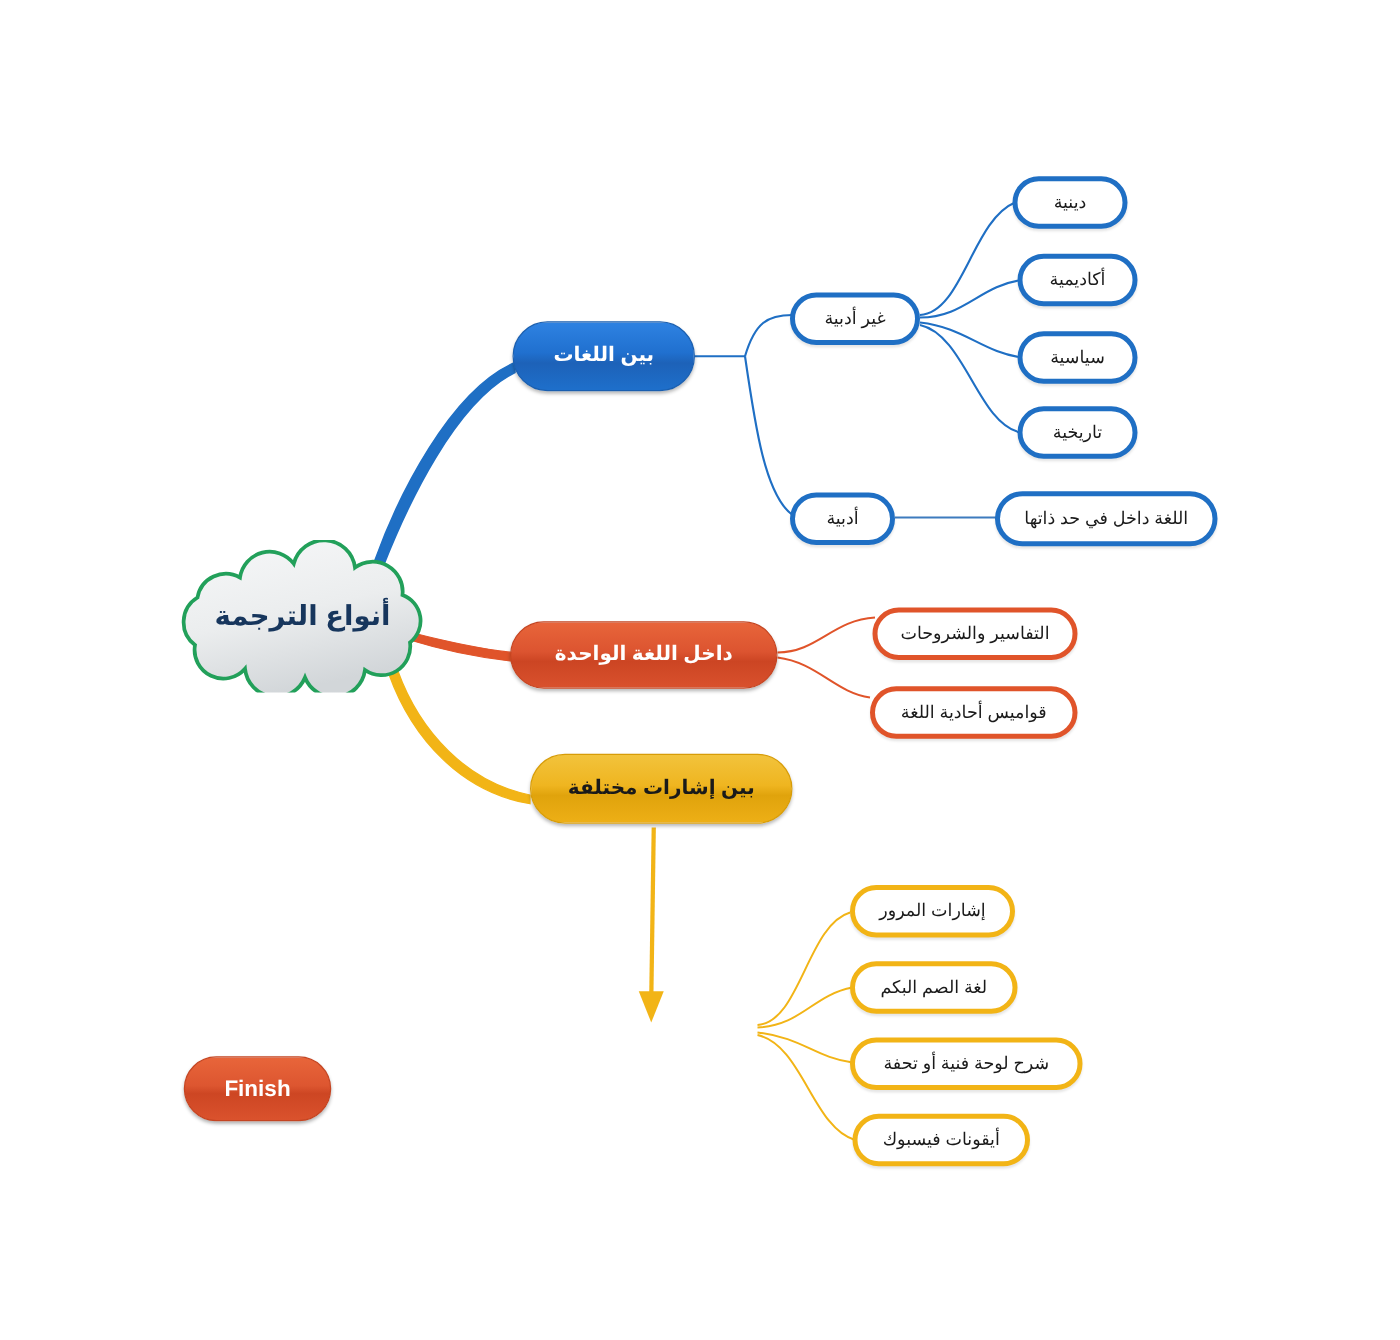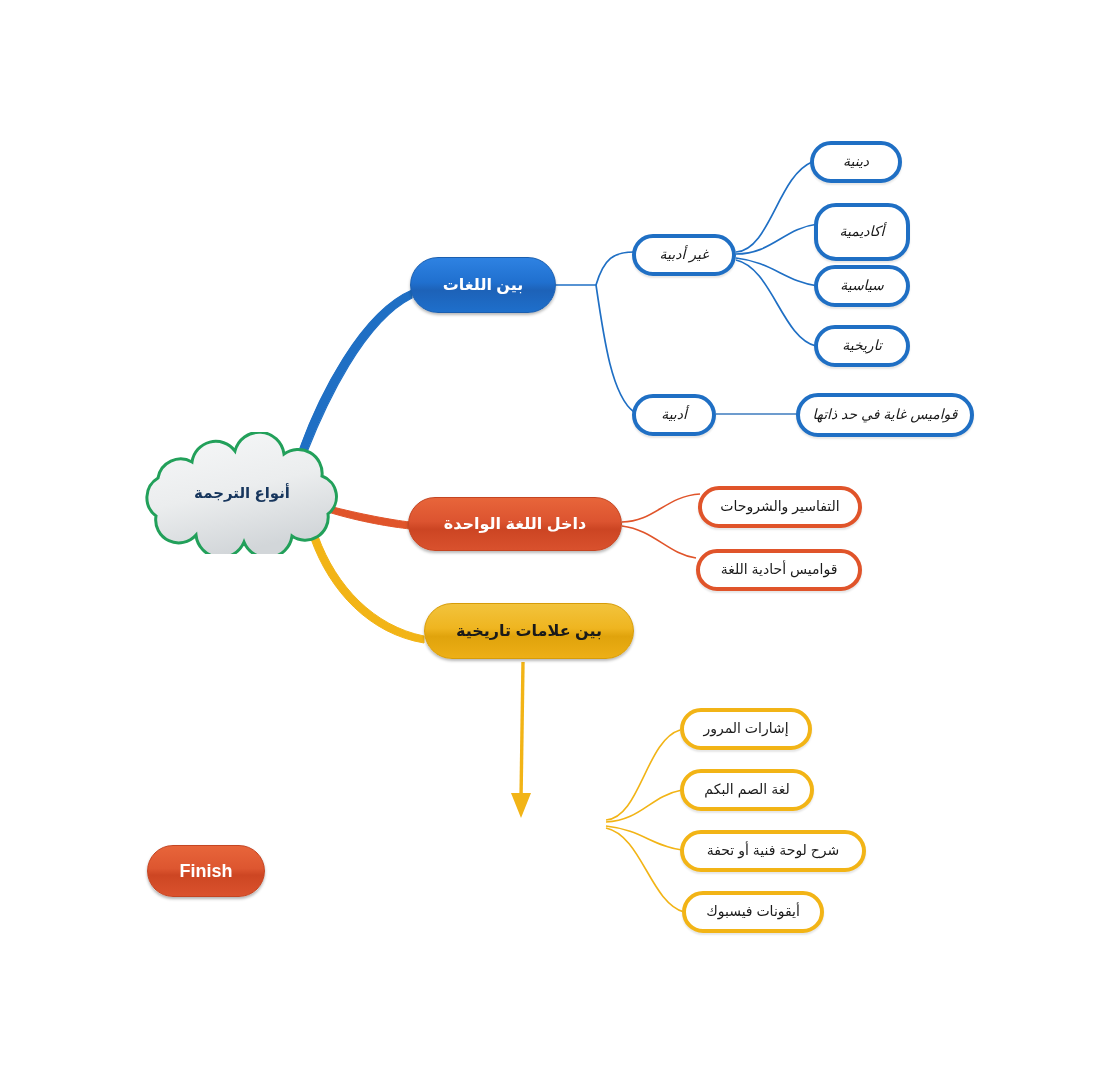"دينية" .b-blue { font-style: italic -> none }
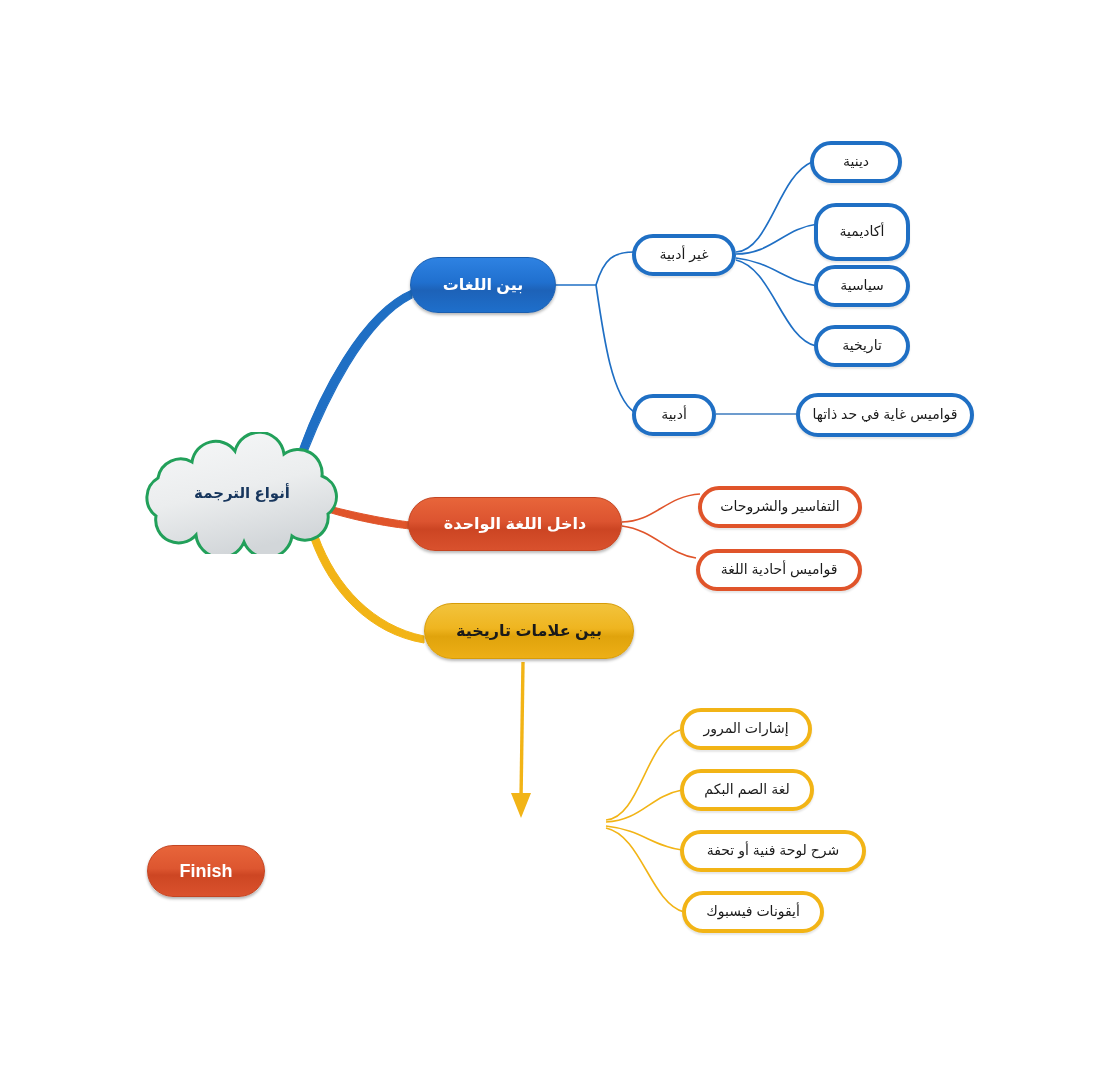"أكاديمية" div.node { height: 58px -> 42px }
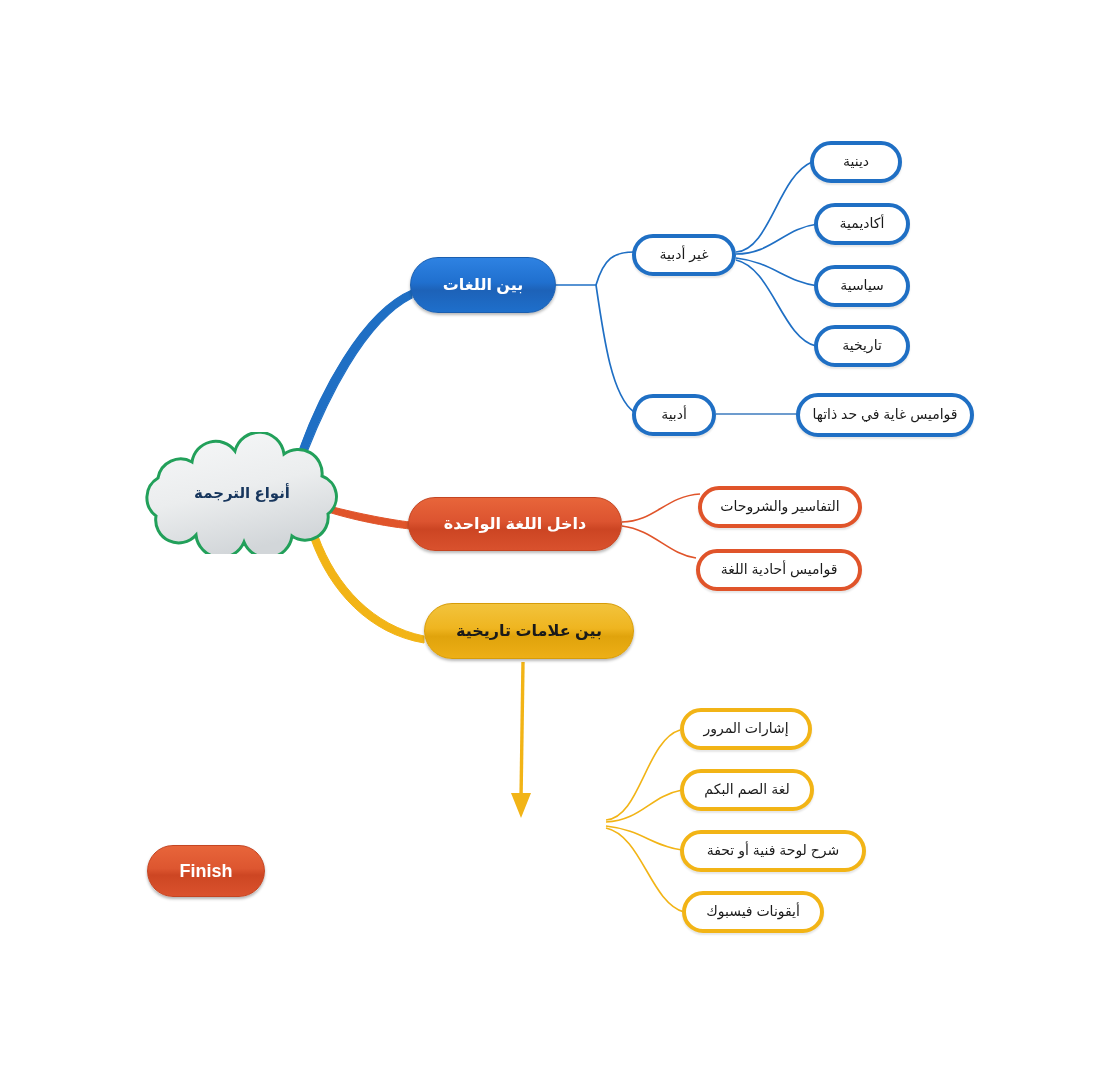"قواميس غاية في حد ذاتها" span { text: قواميس غاية -> اللغة داخل }
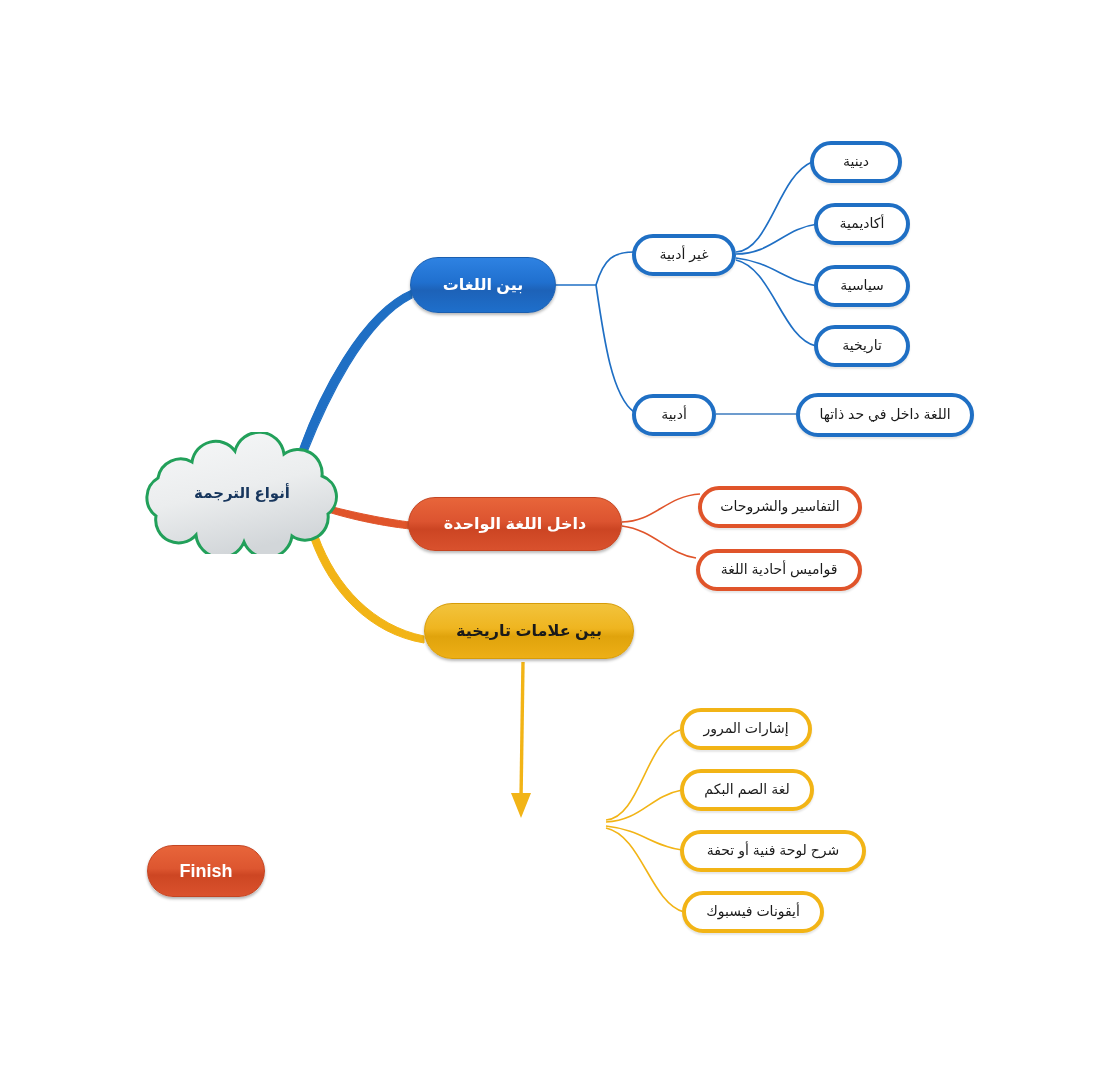"أنواع الترجمة" .cloud-label { font-size: 15px -> 22px }
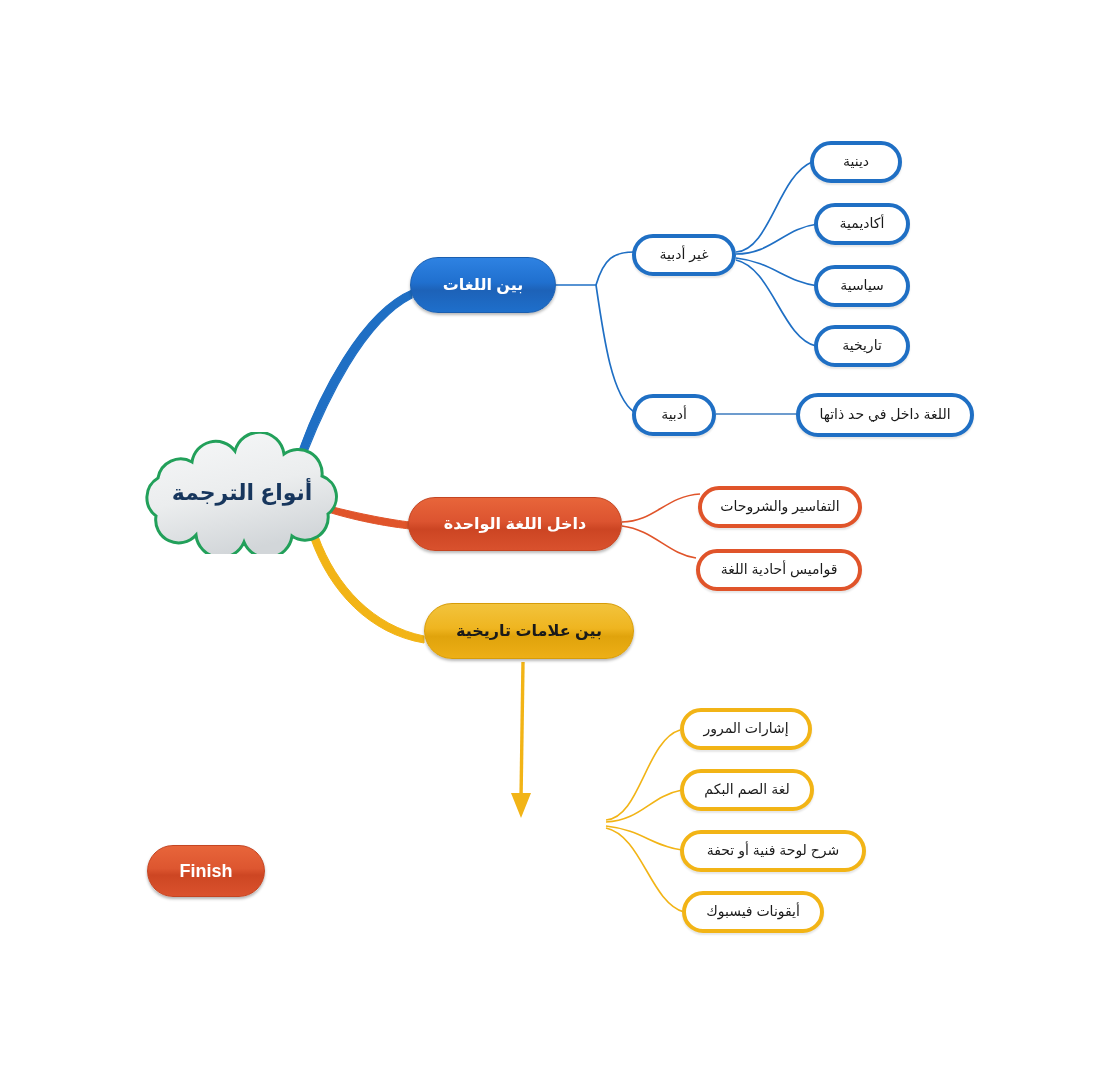"بين علامات تاريخية" span { text: علامات تاريخية -> إشارات مختلفة }
